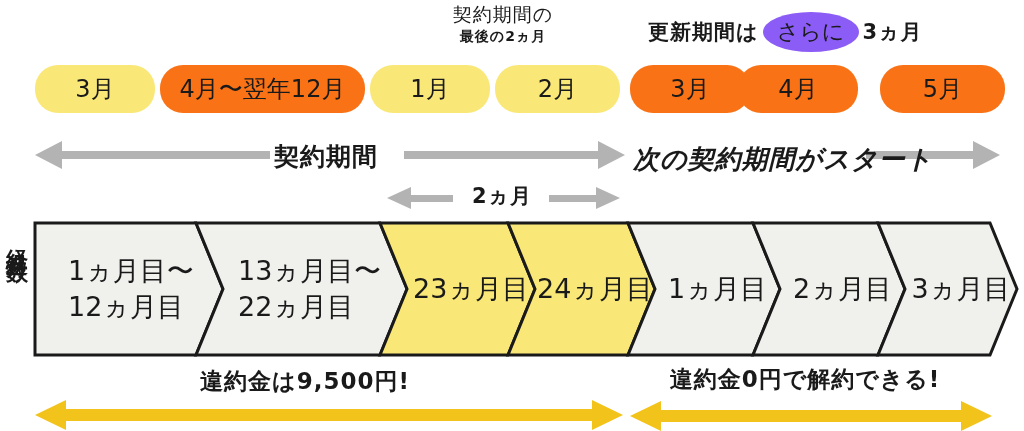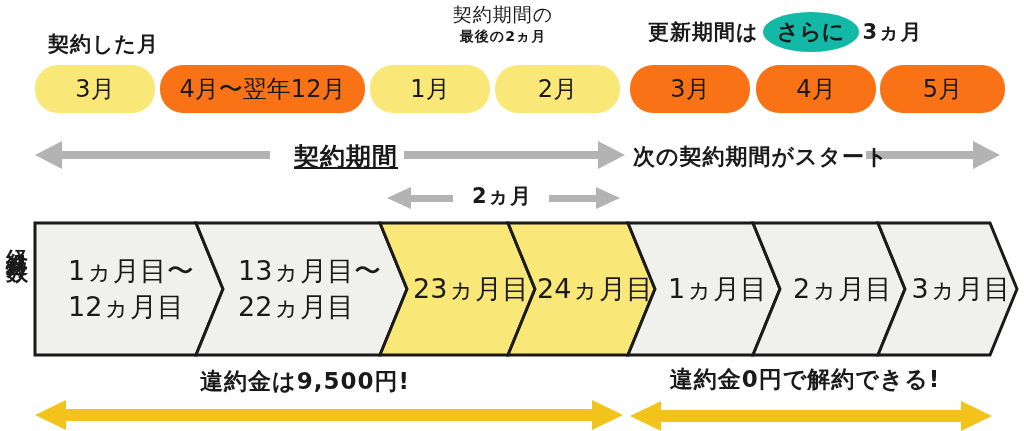"契約した月" div.abs { html: <div>契約した月</div> -> none }
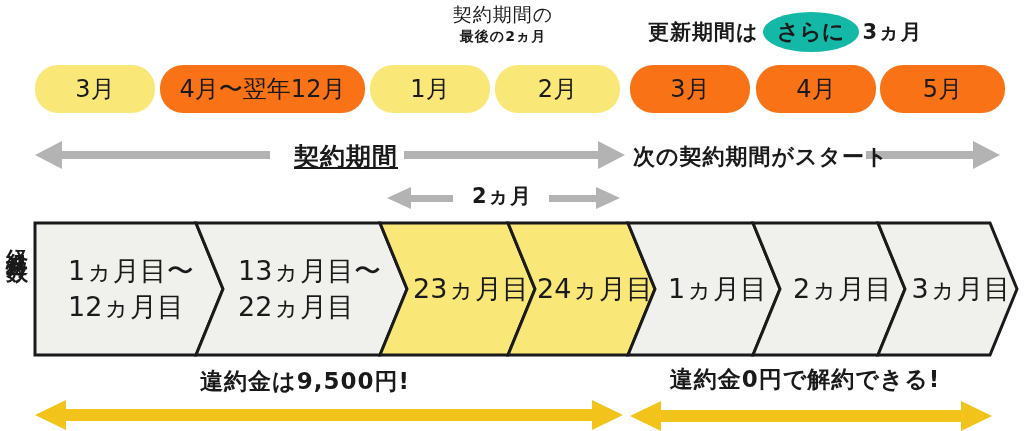"さらに" .badge { background: #14b8a6 -> #8b5cf6; font-weight: 700 -> 400 }
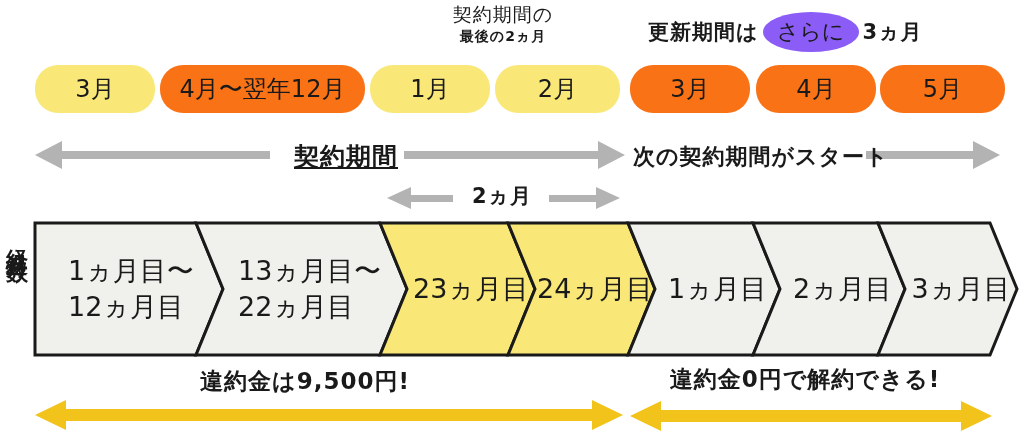"4月" div.month-box { left: 756px -> 738px }
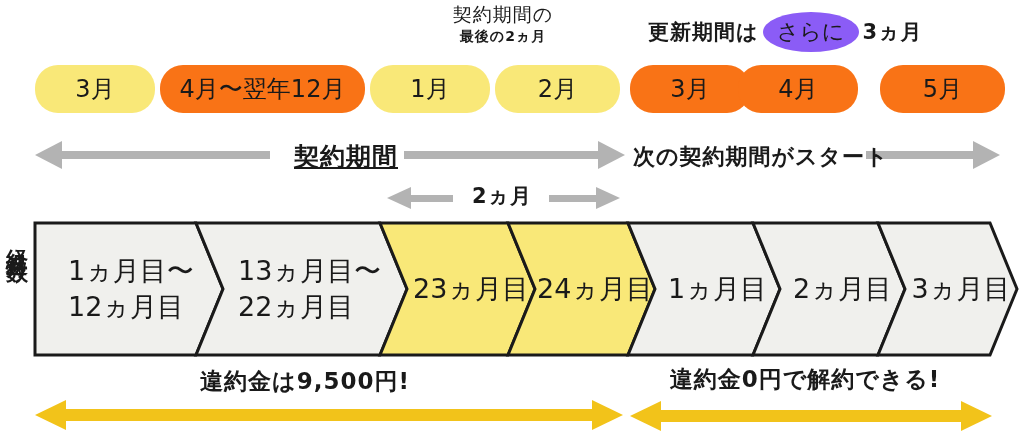"契約期間" div.abs { left: 280px -> 260px; text-decoration: underline -> none }
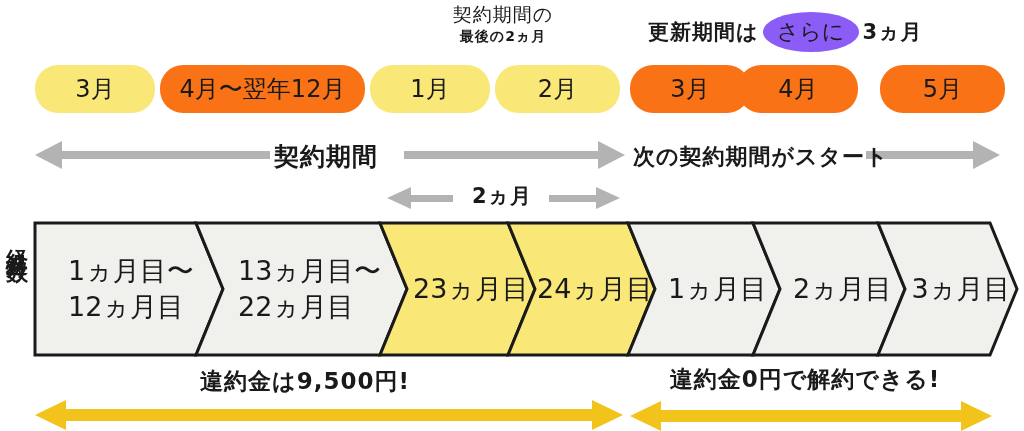"次の契約期間がスタート" div.abs { font-size: 22px -> 26px; font-style: none -> italic }
